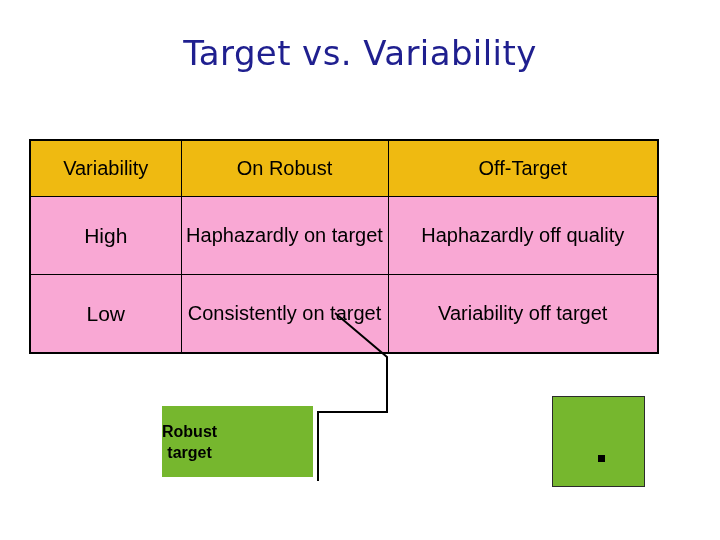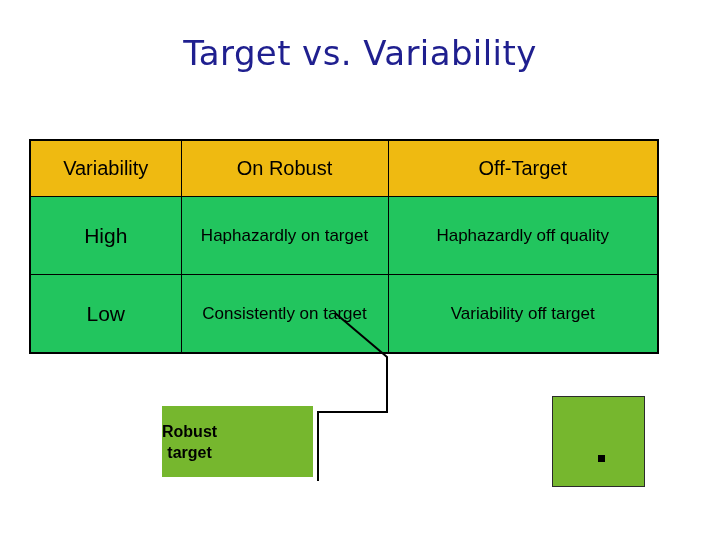"High" .body-row td { background: #22c55e -> #f9a8d4 }
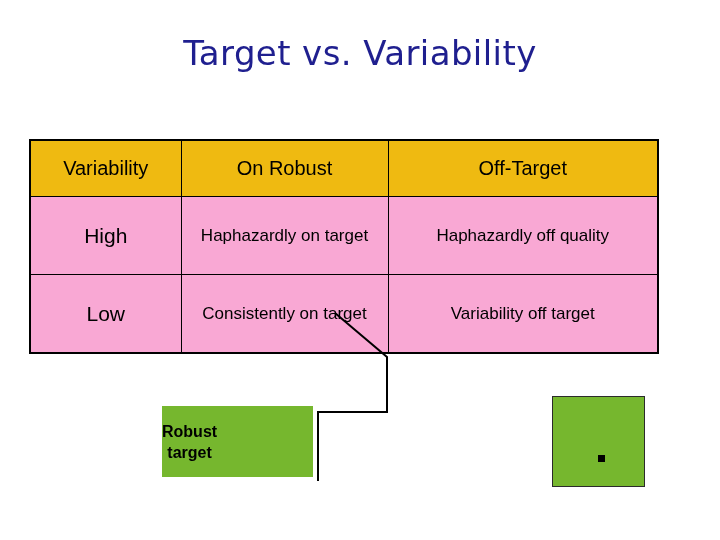"Haphazardly on target" .cellval { font-size: 17px -> 20px }
